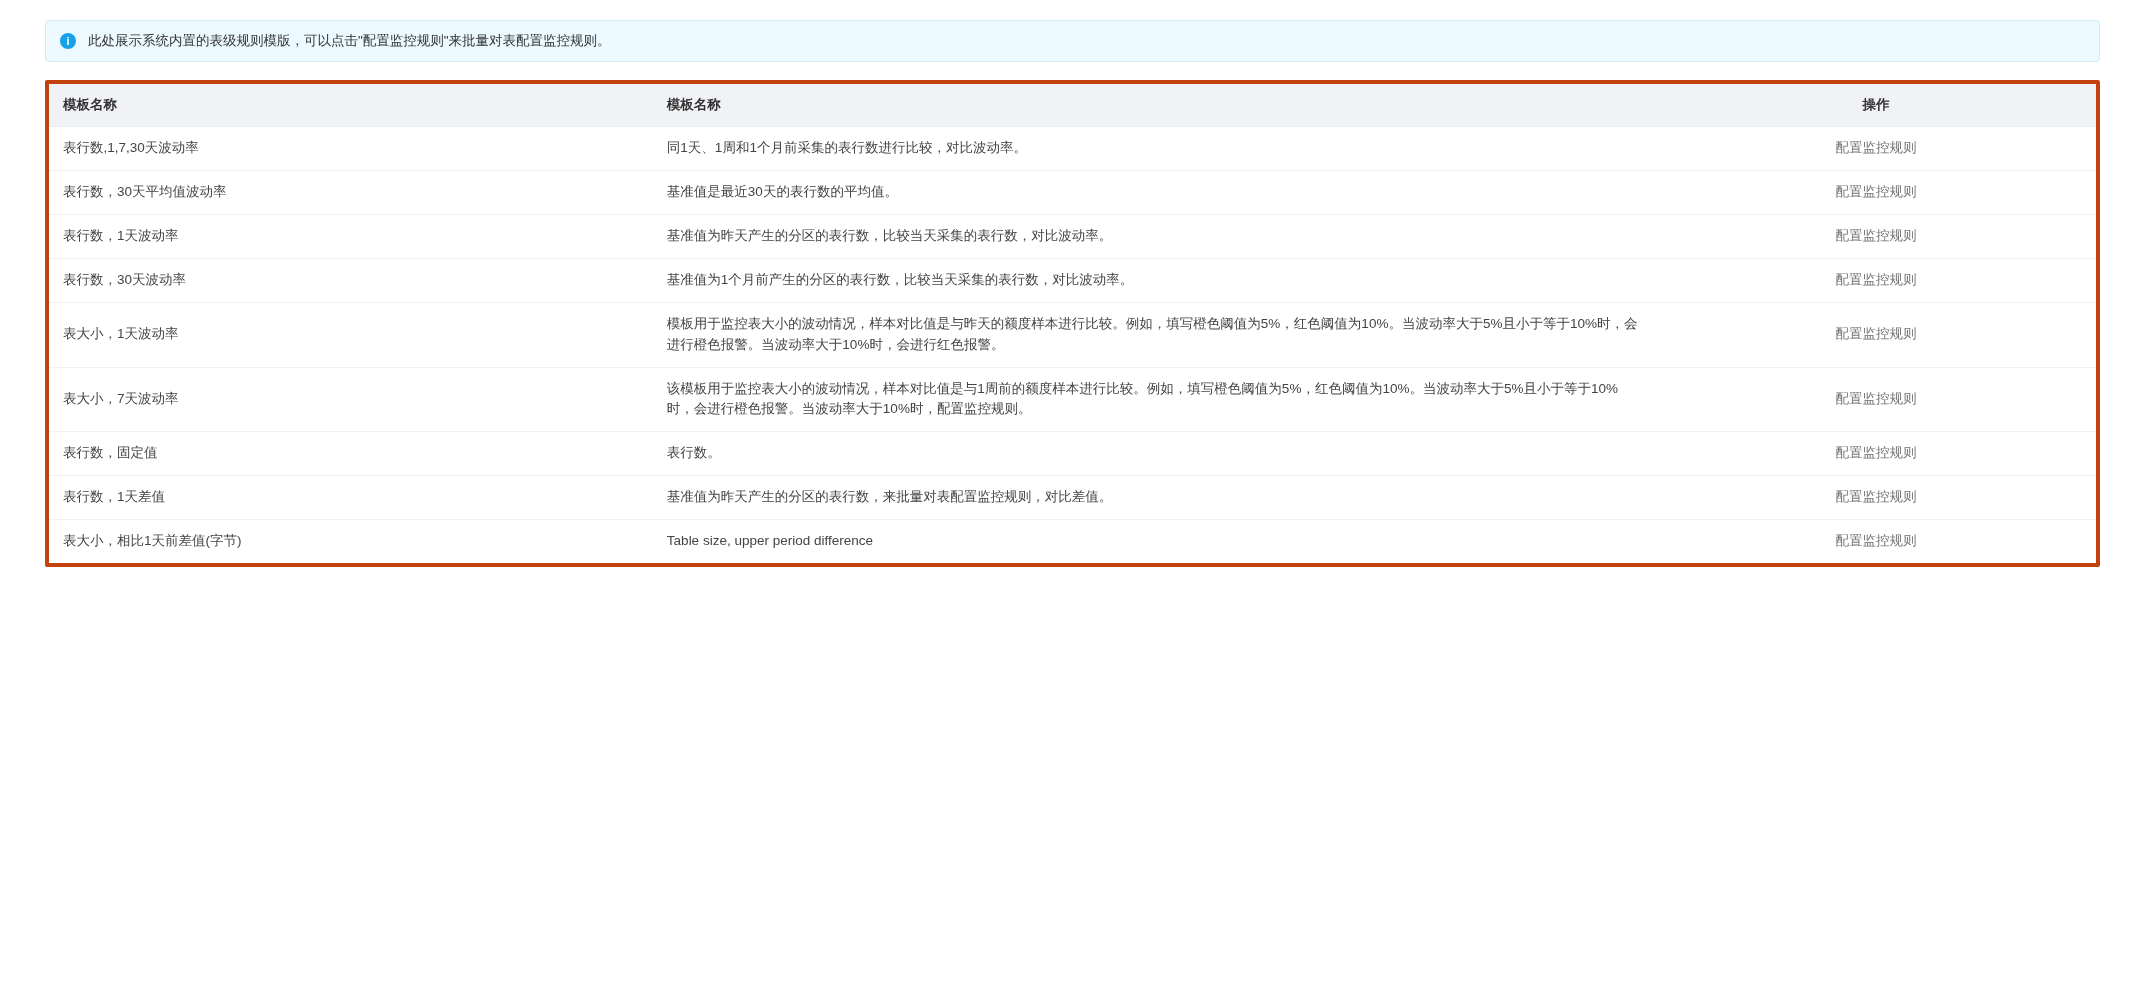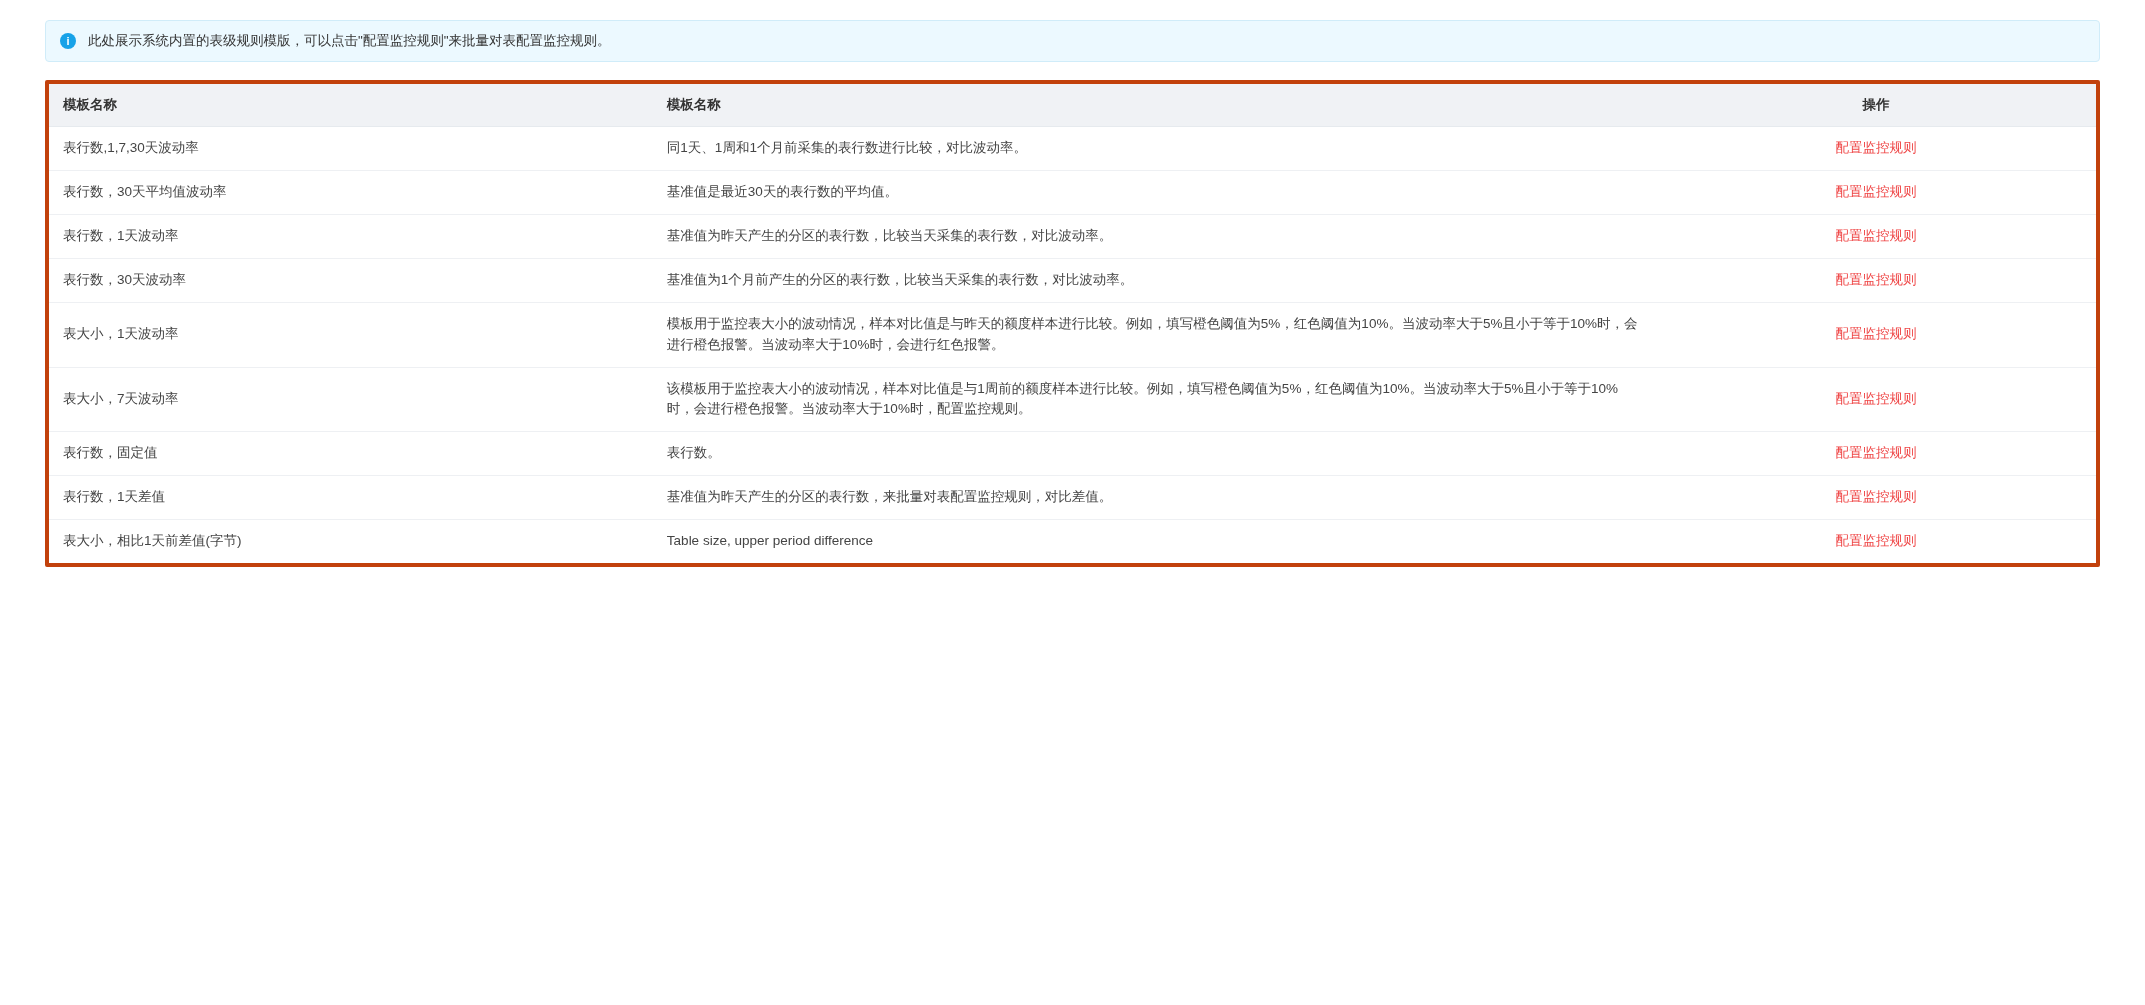"配置监控规则" .action-link { color: #ef4444 -> #737373 }
